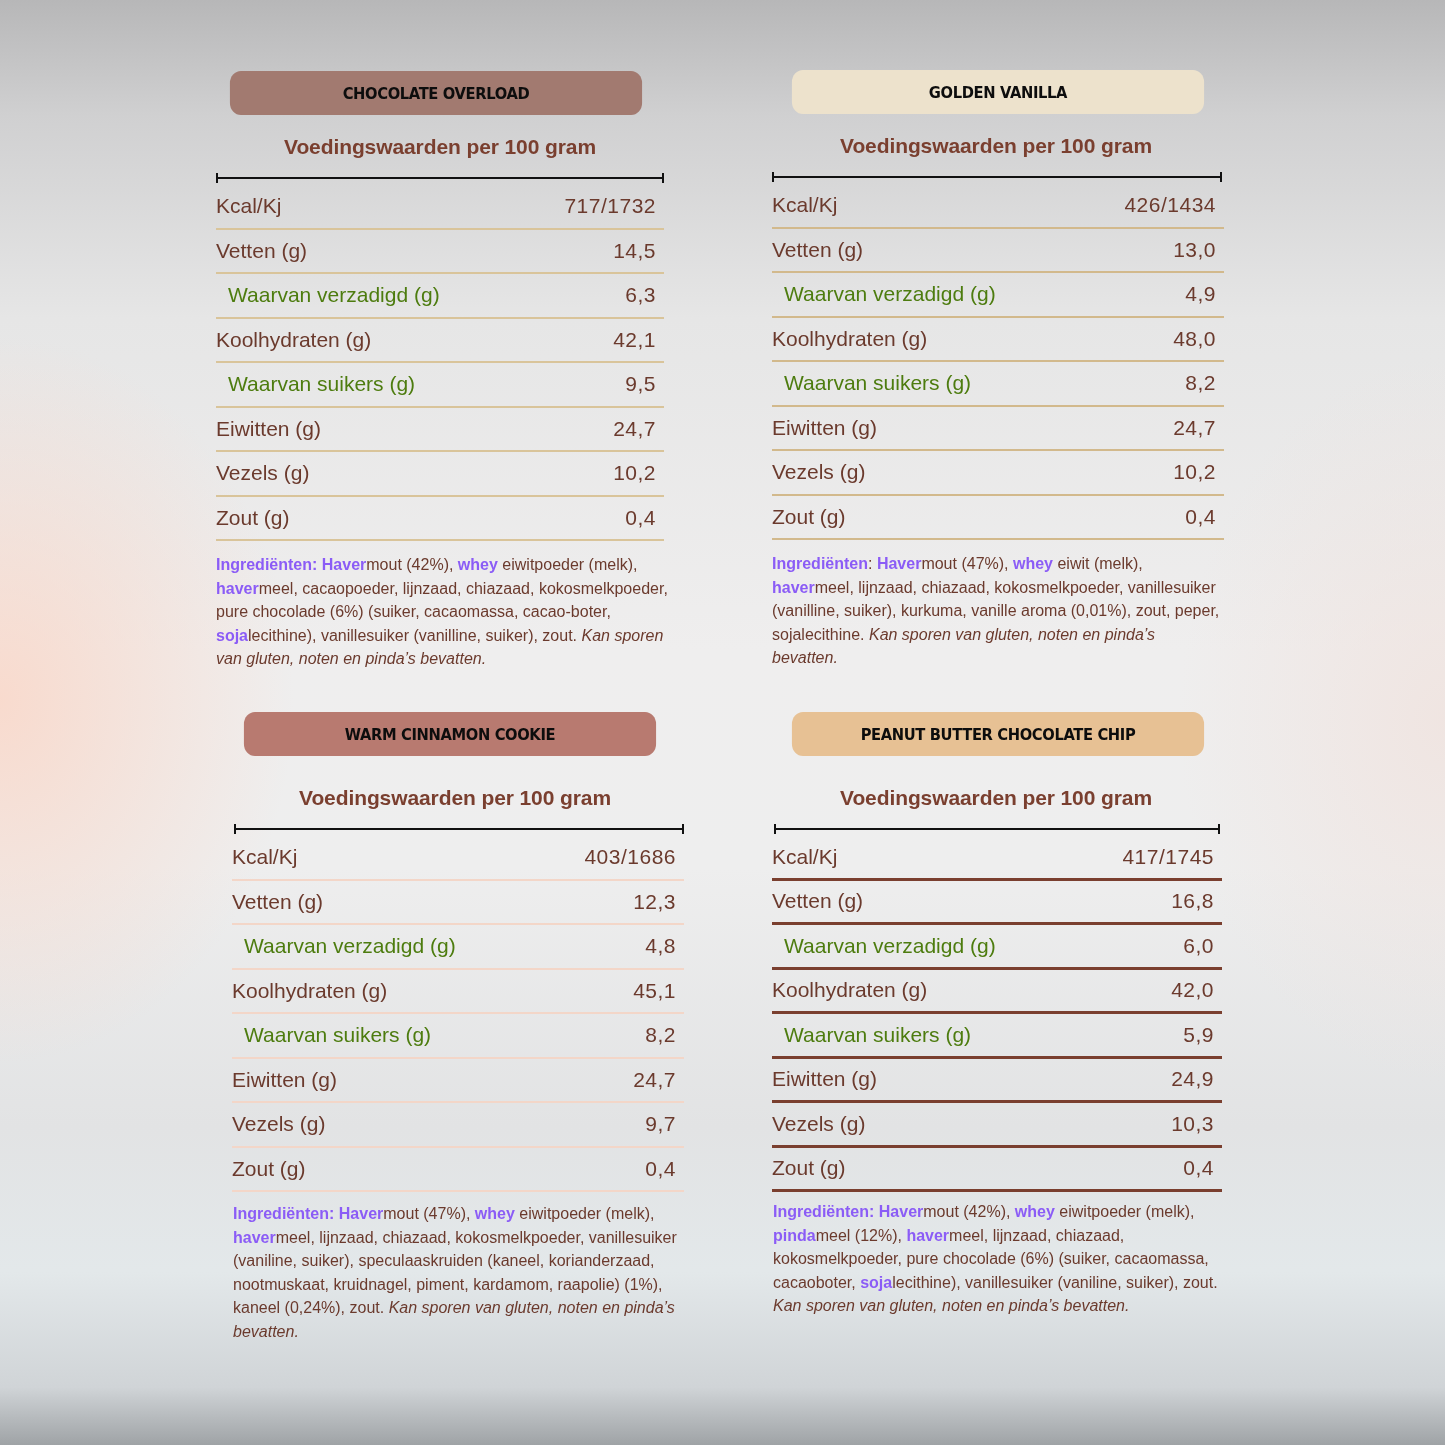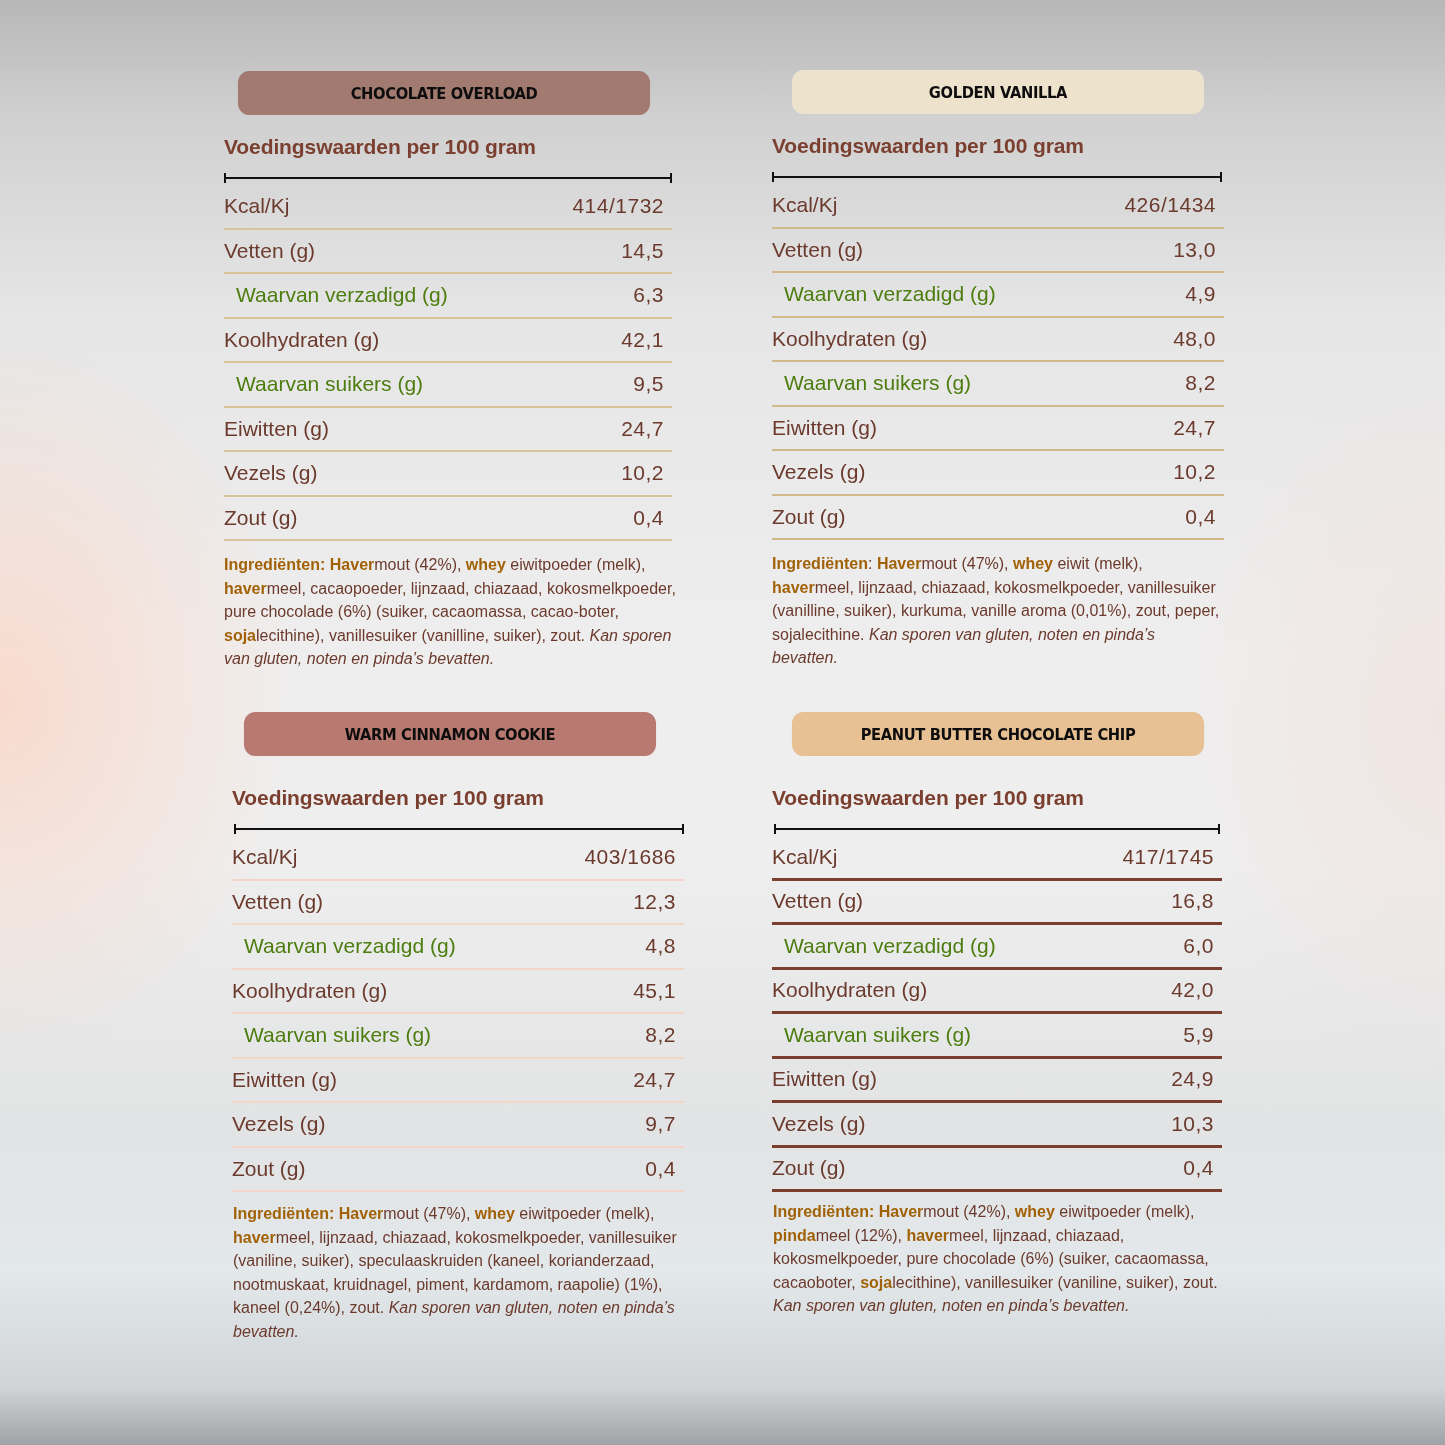"CHOCOLATE OVERLOAD" section.panel { margin-left: 8px -> none }
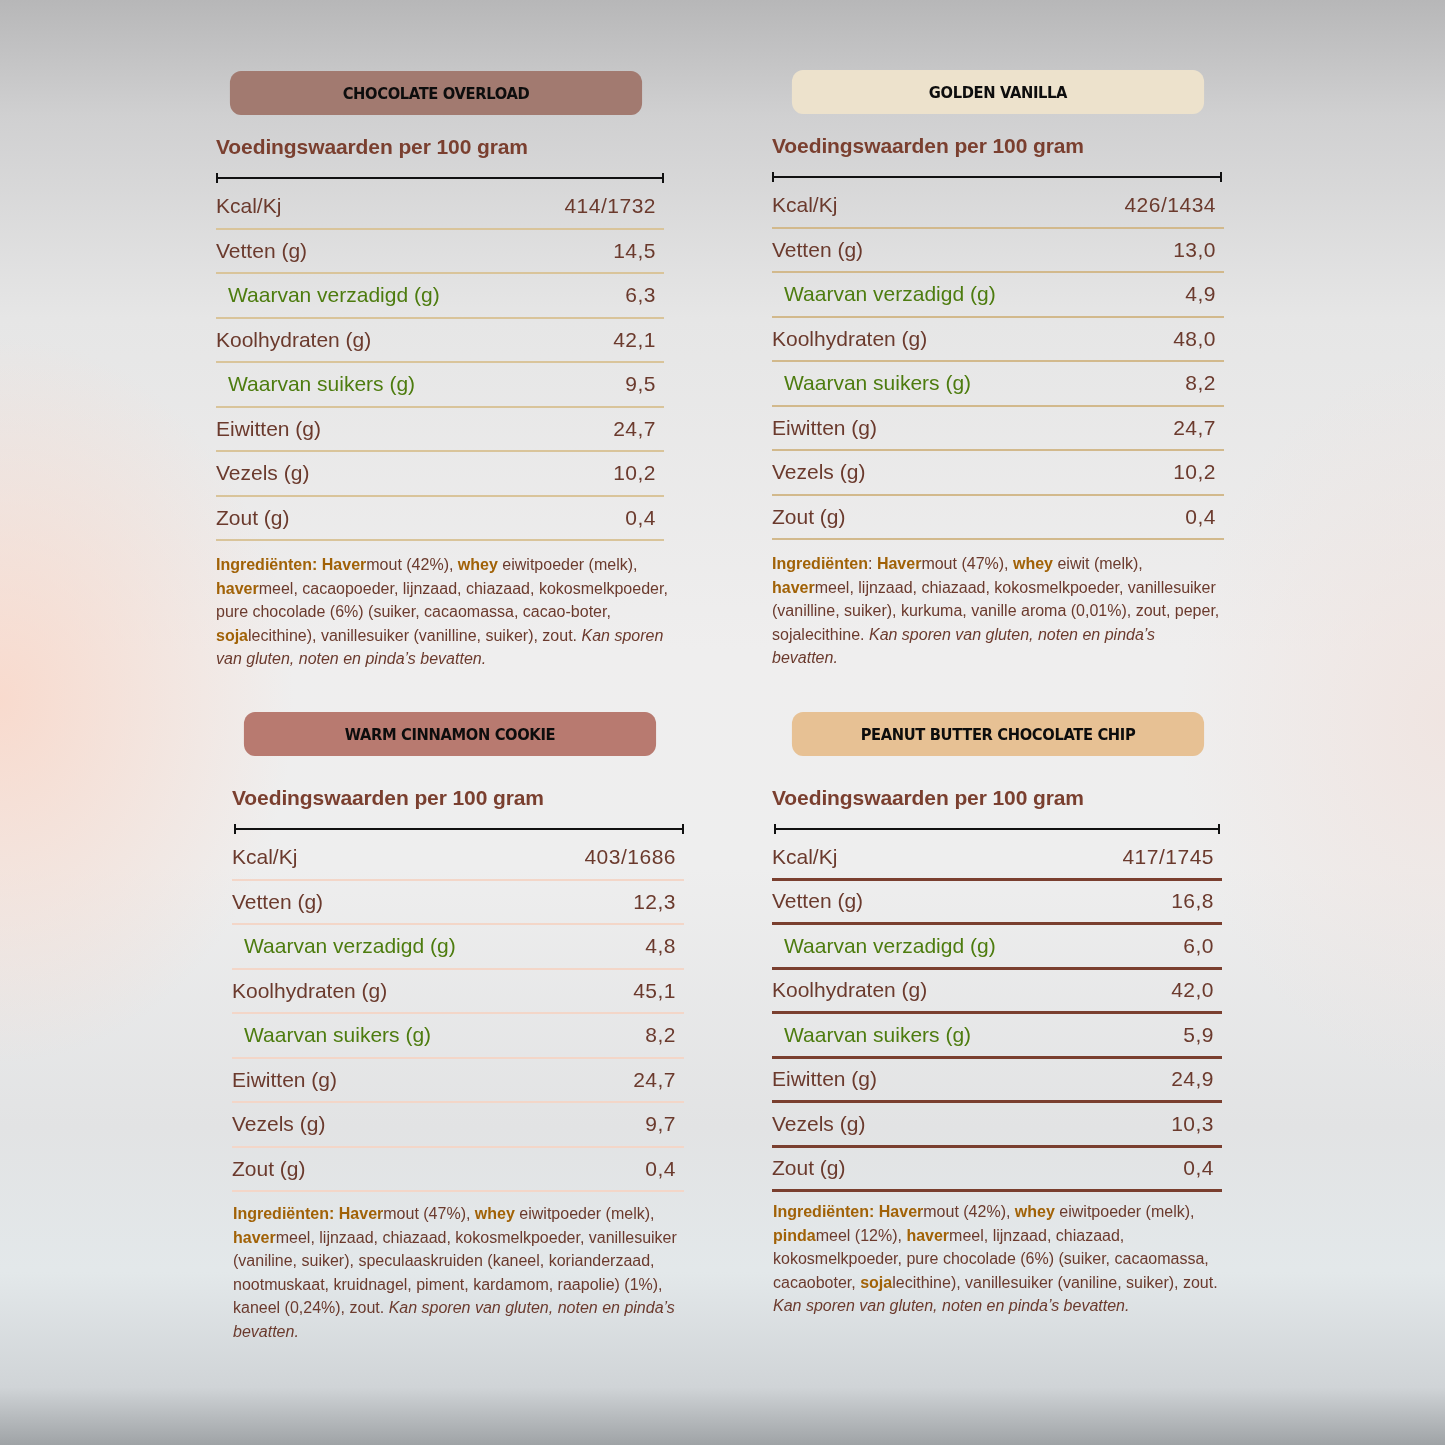"Voedingswaarden per 100 gram" .heading { text-align: none -> center }
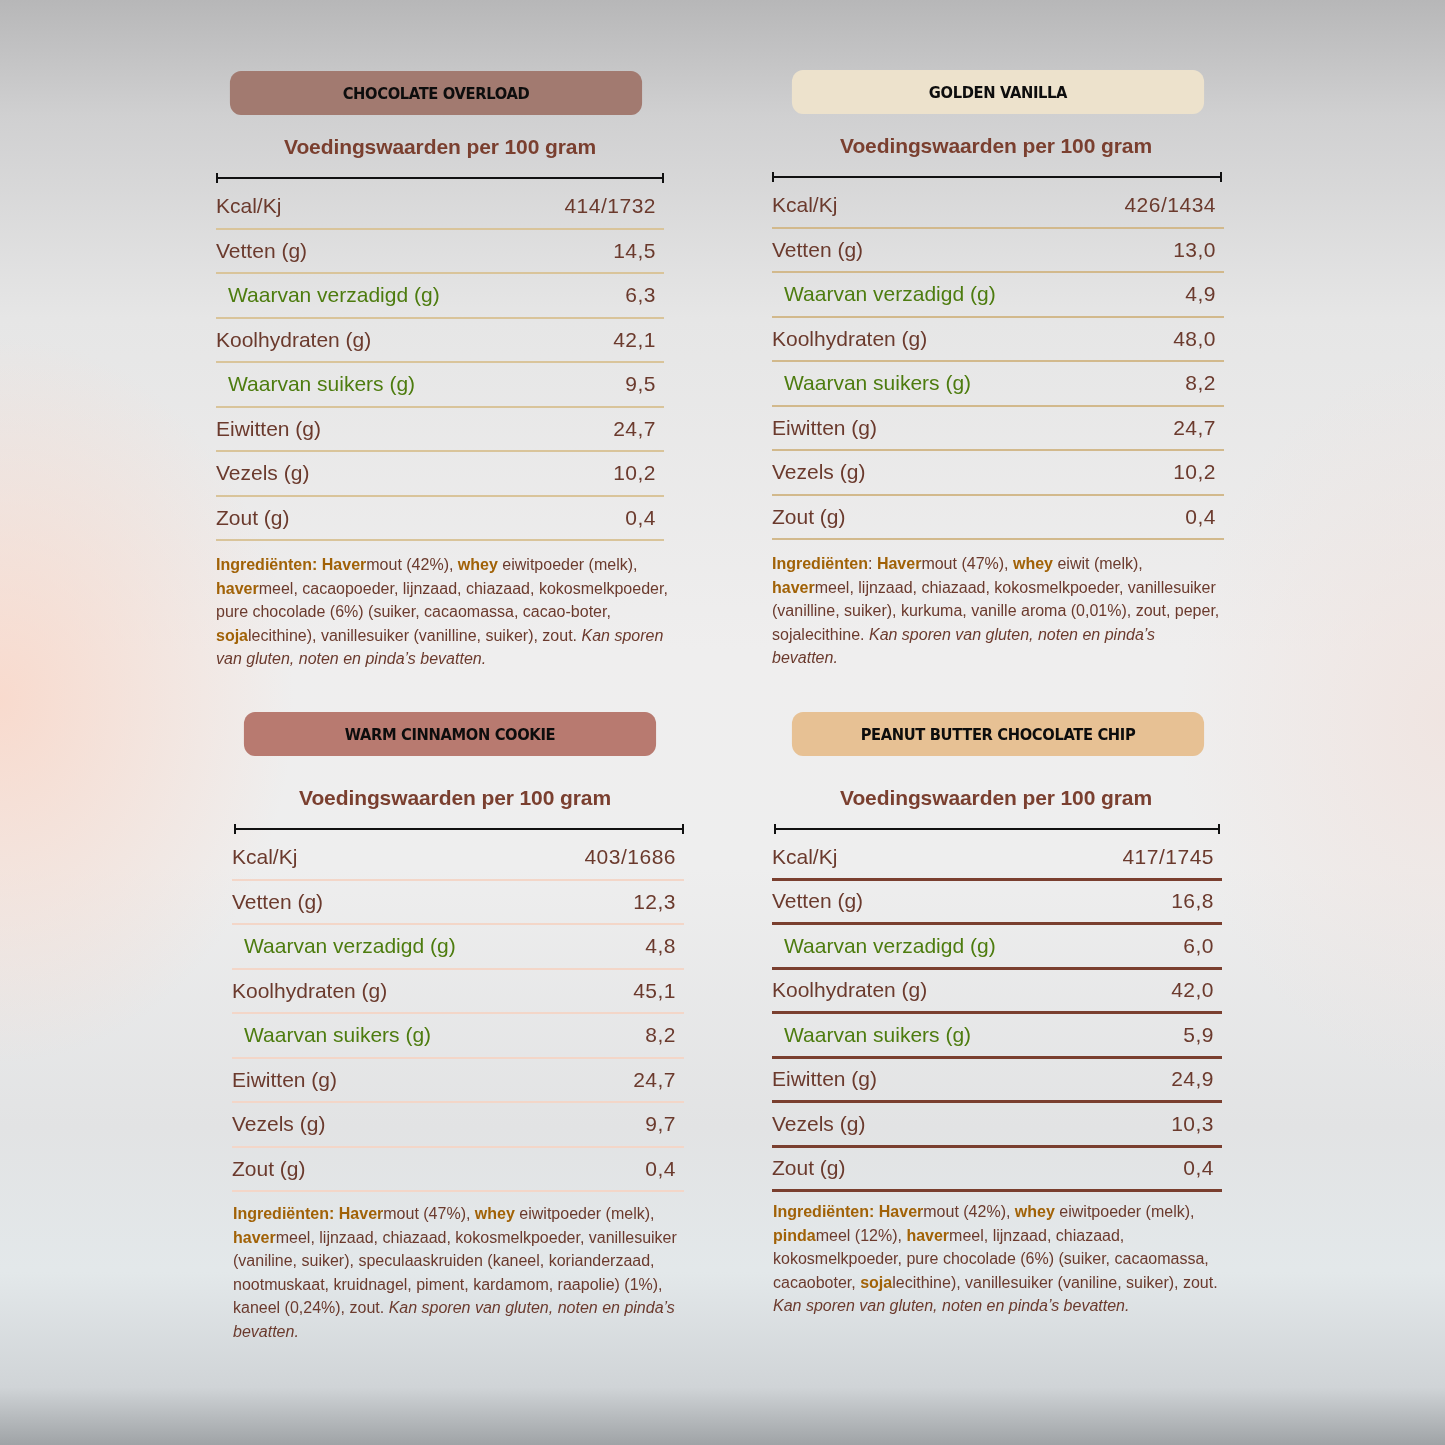"414/1732" span.val { text: 414/1732 -> 717/1732 }
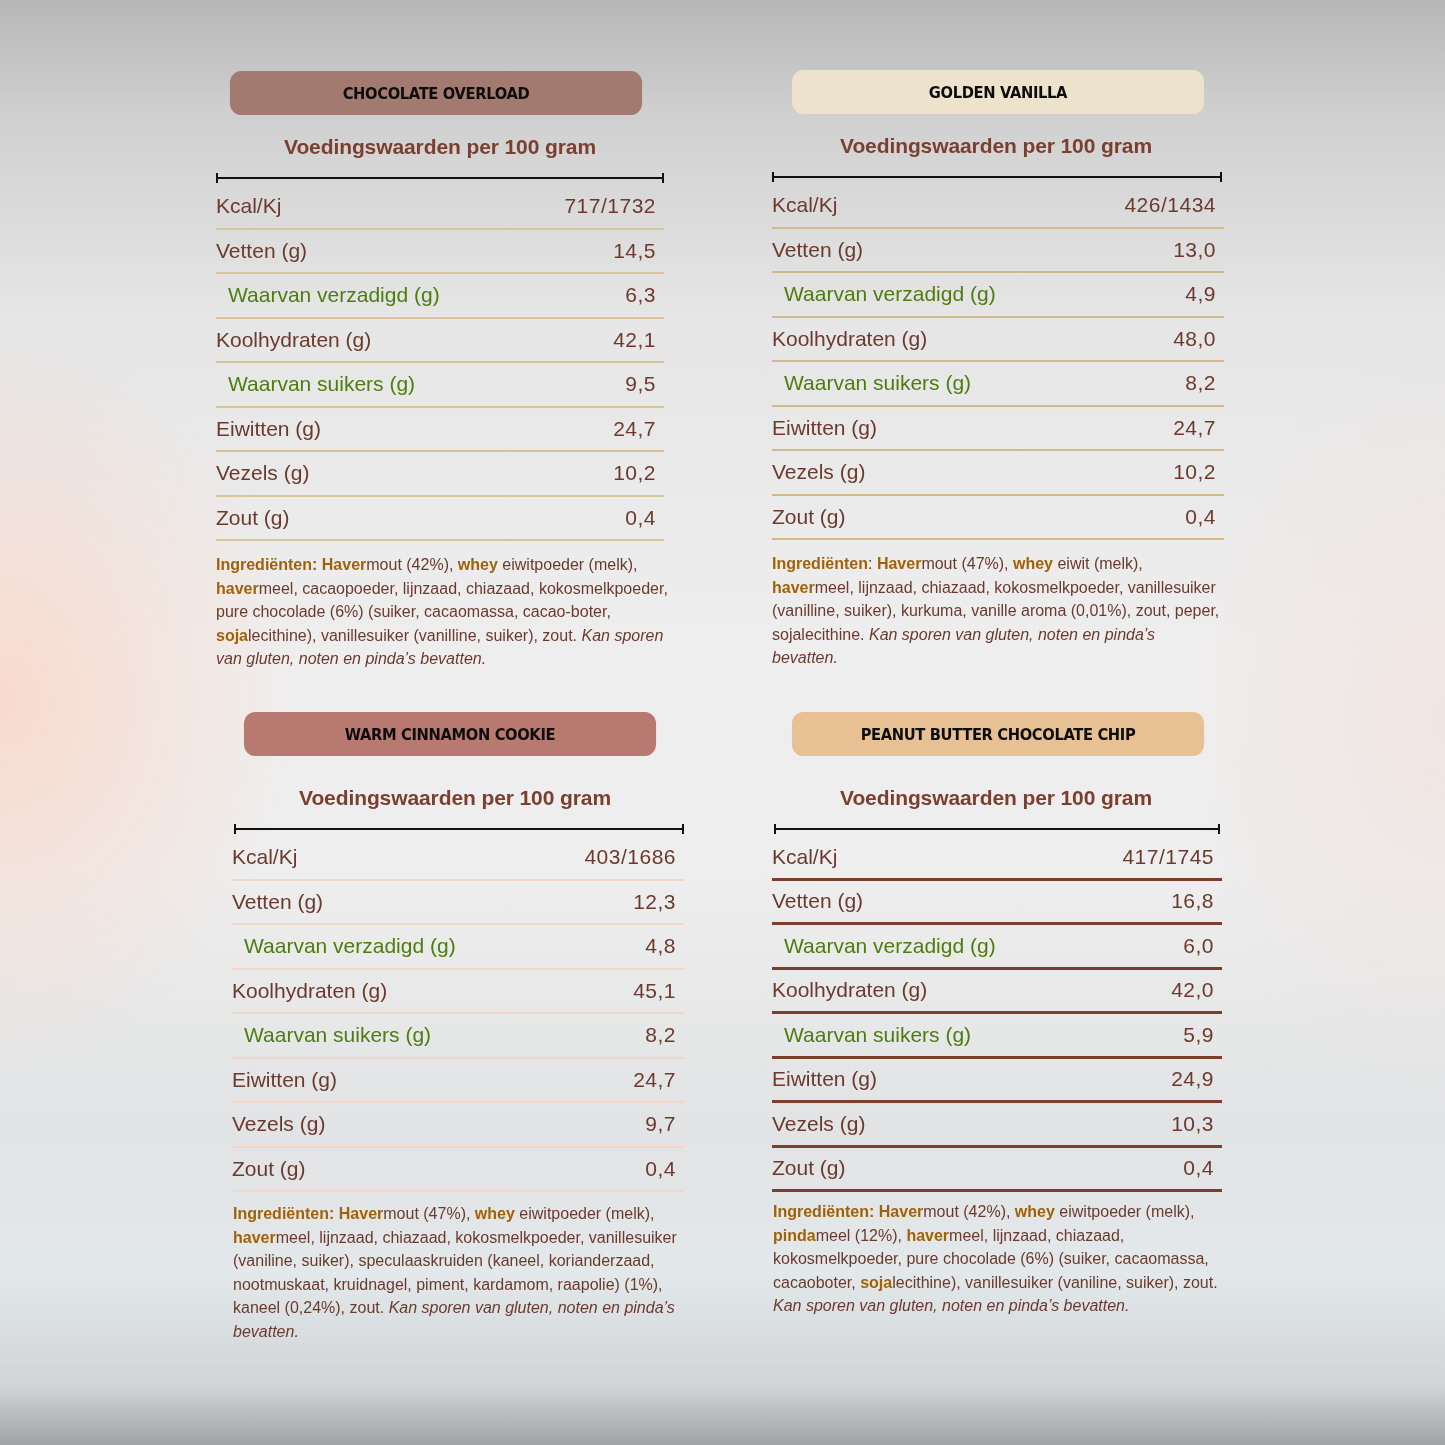"Ingrediënten: Haver" .ingredients b { color: #a16207 -> #8b5cf6 }
